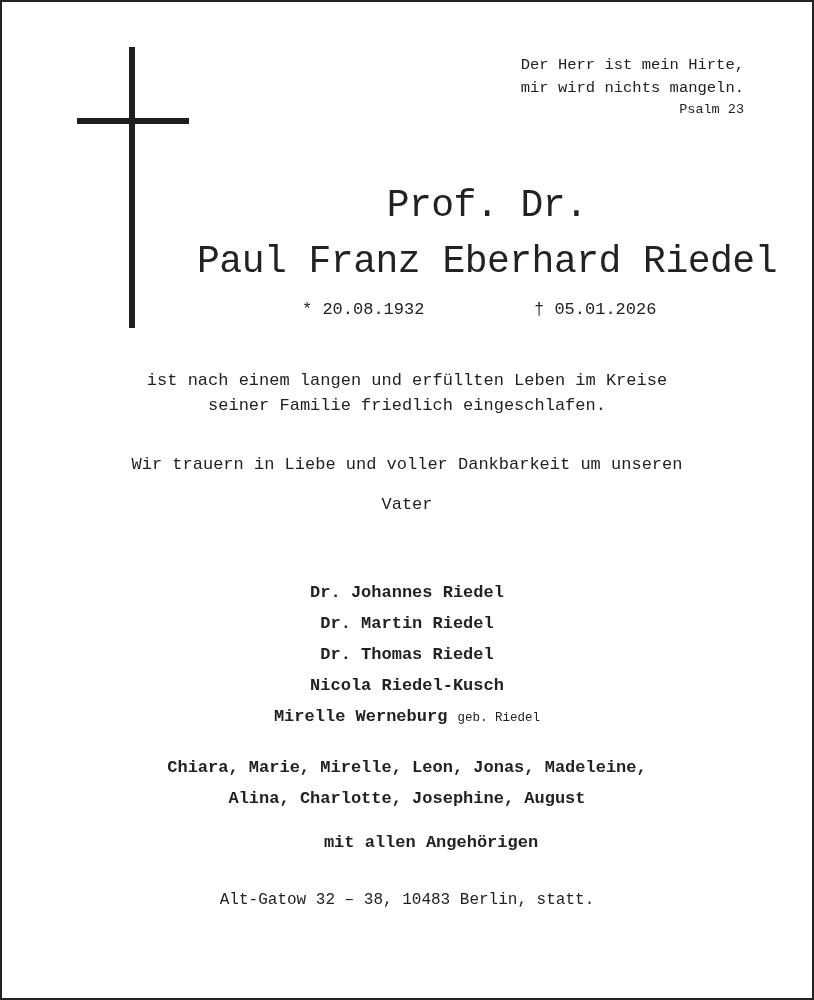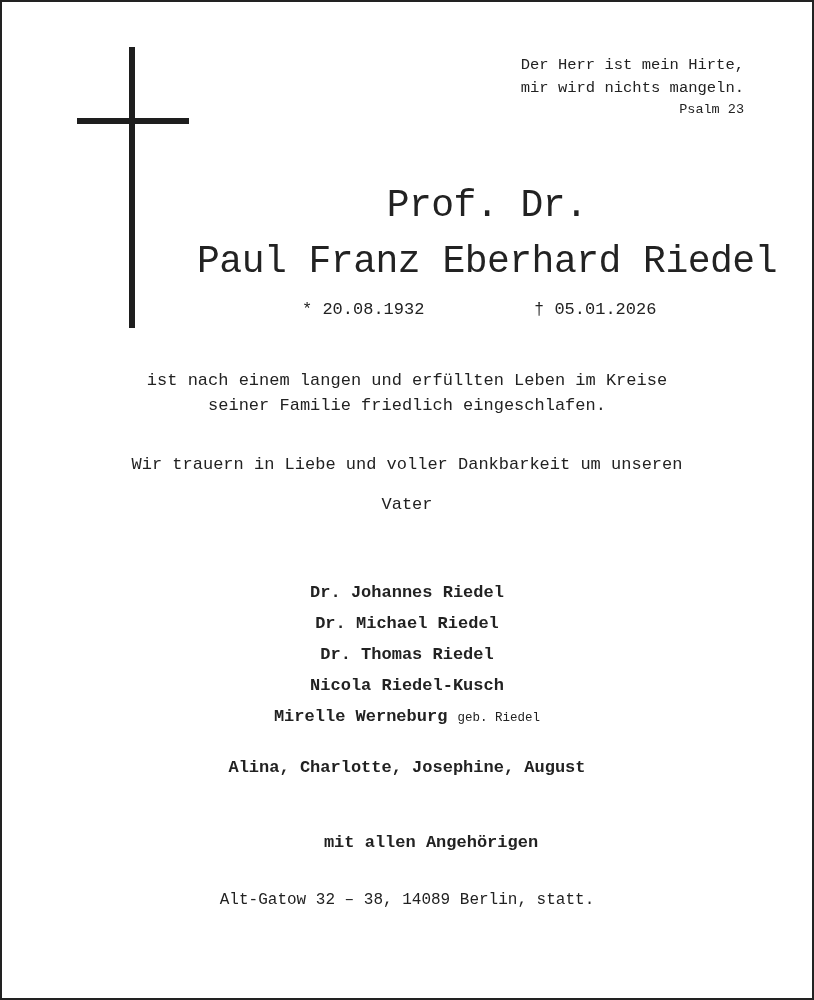"Dr. Michael Riedel" span { text: Michael -> Martin }
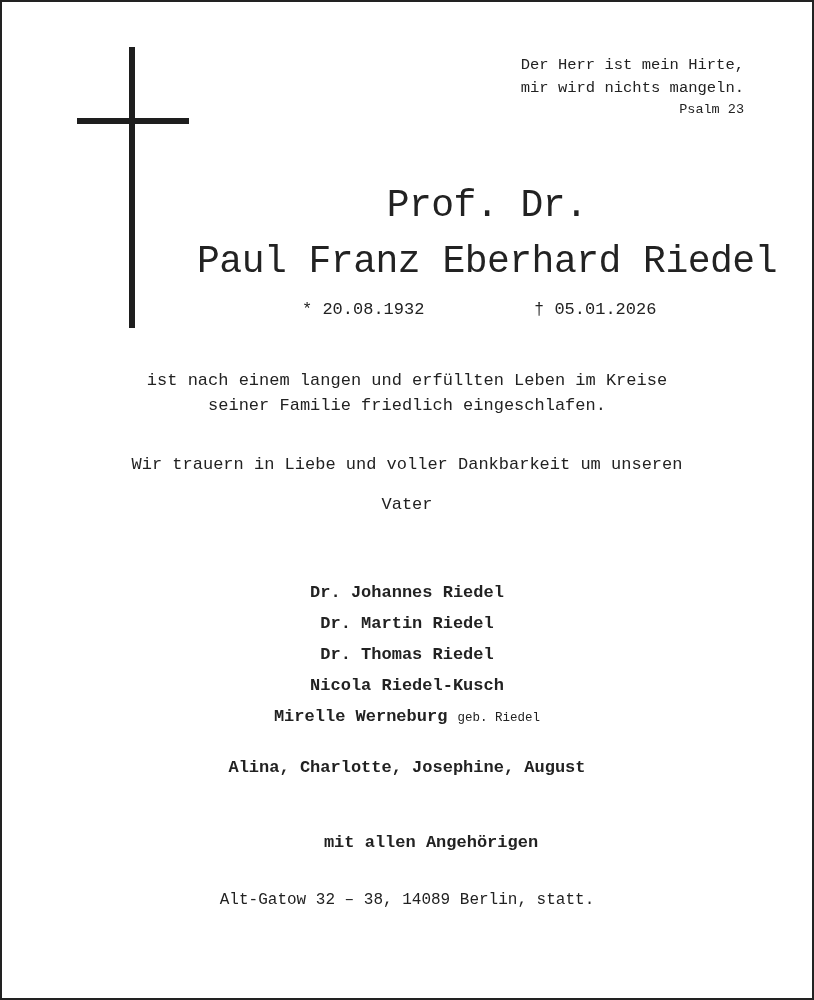"Chiara, Marie, Mirelle, Leon, Jonas," div.bold { html: none -> <div>Chiara, Marie, Mirelle, Leon, Jonas, Madeleine,</div> }
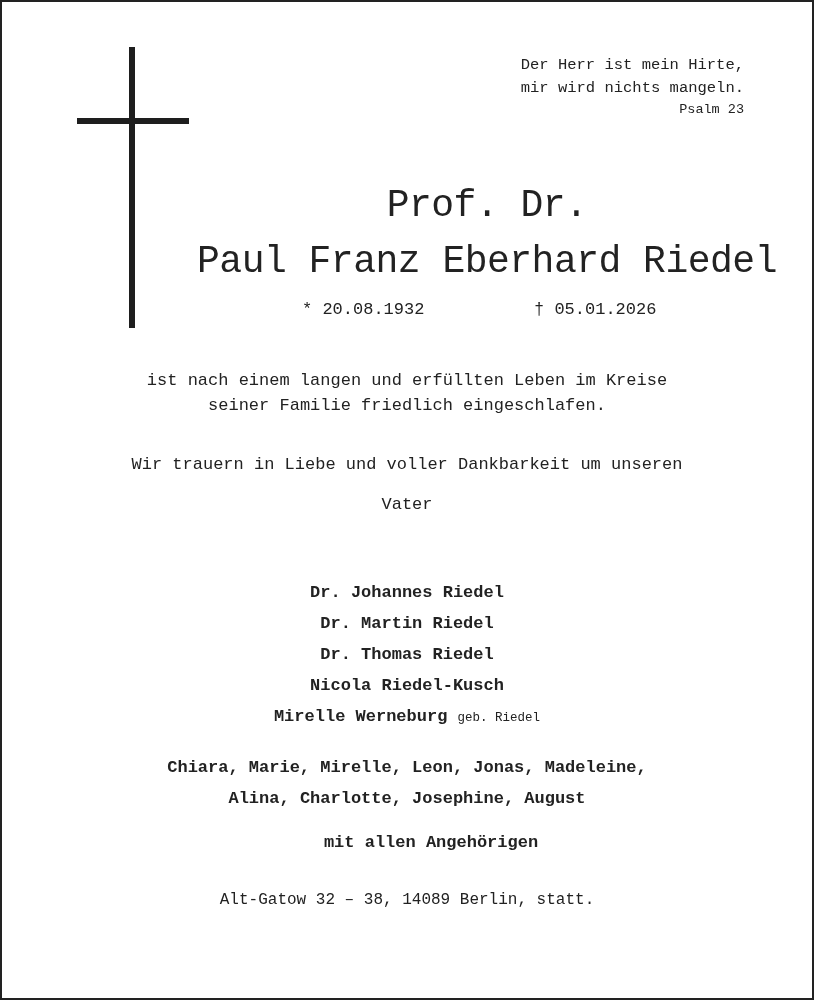"Alt-Gatow 32 – 38, 14089" div { text: 14089 -> 10483 }
